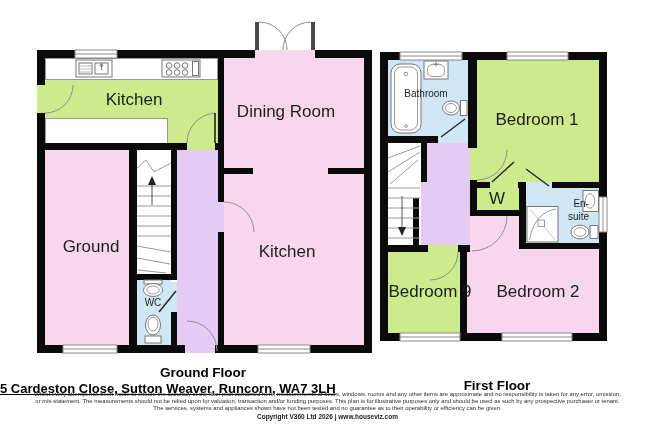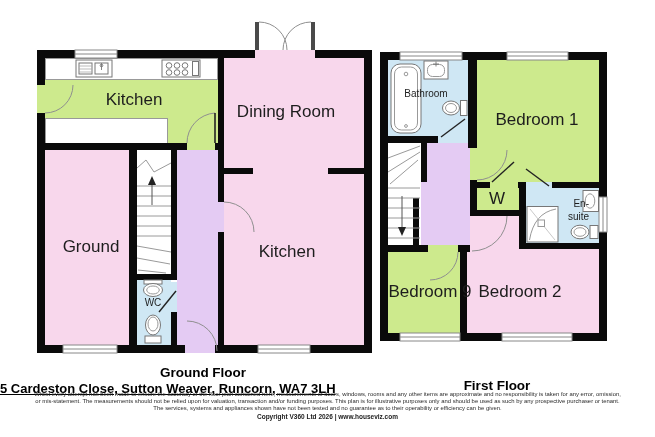"Bedroom 2" div.room-label { left: 520px -> 538px }
